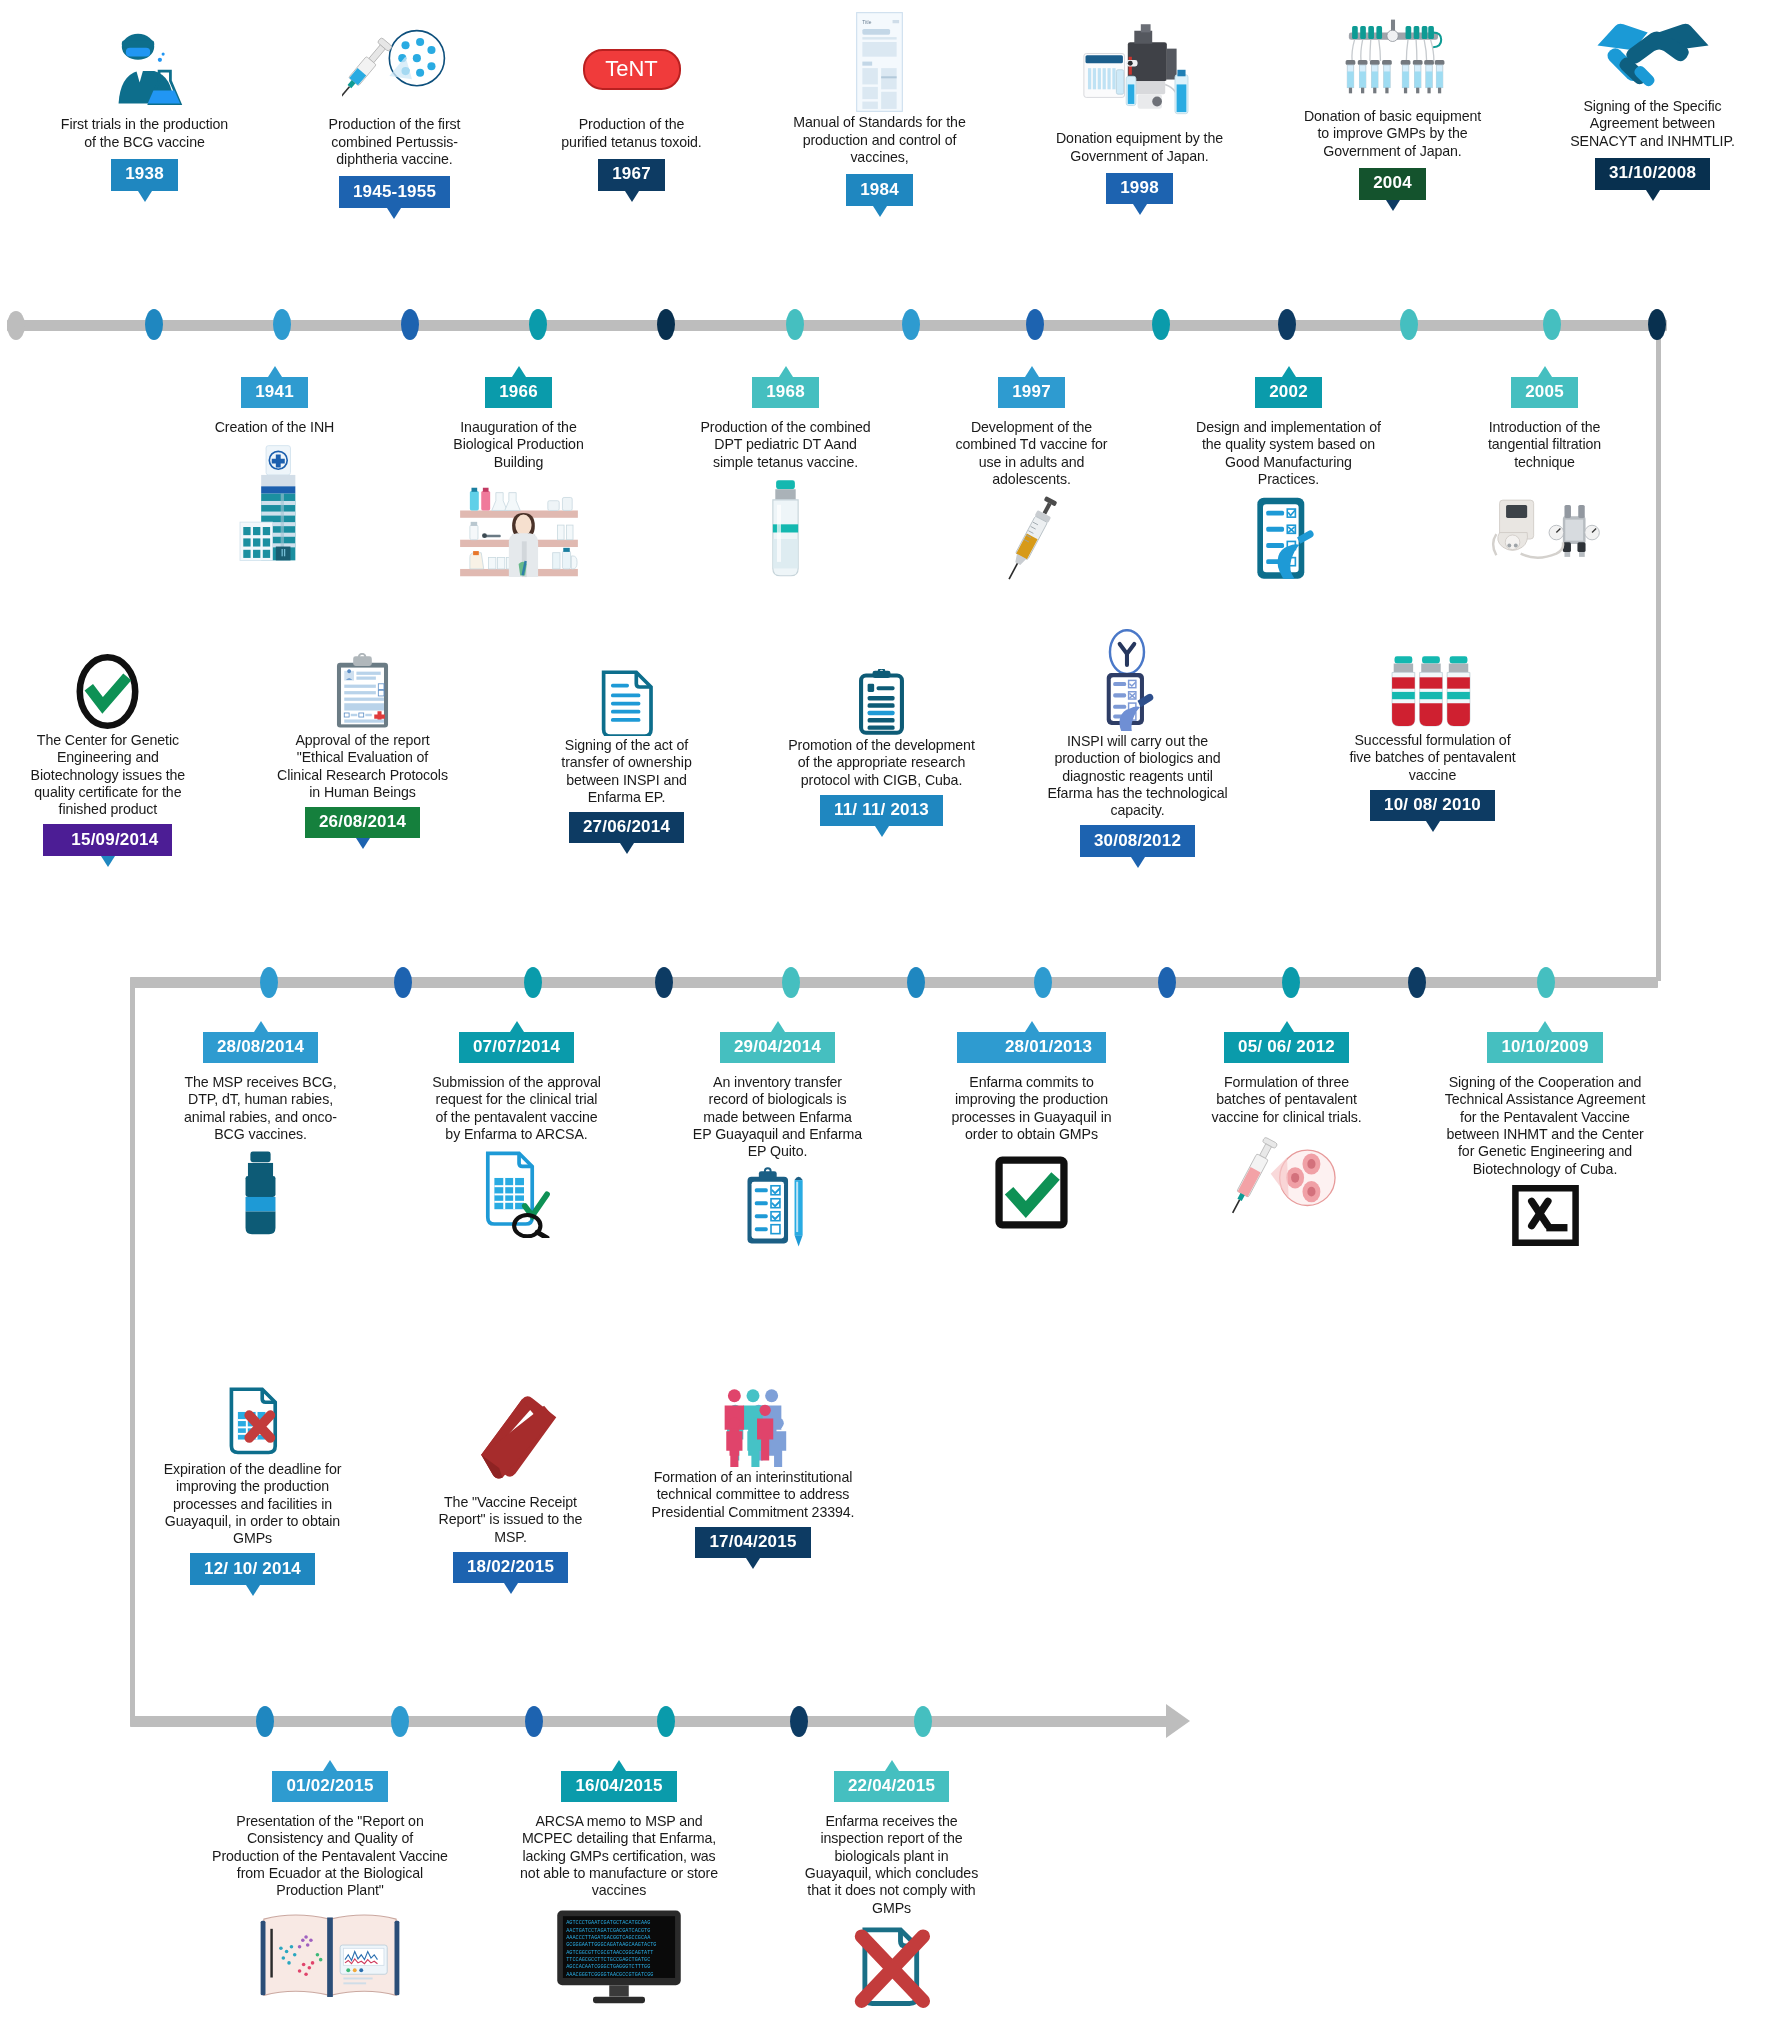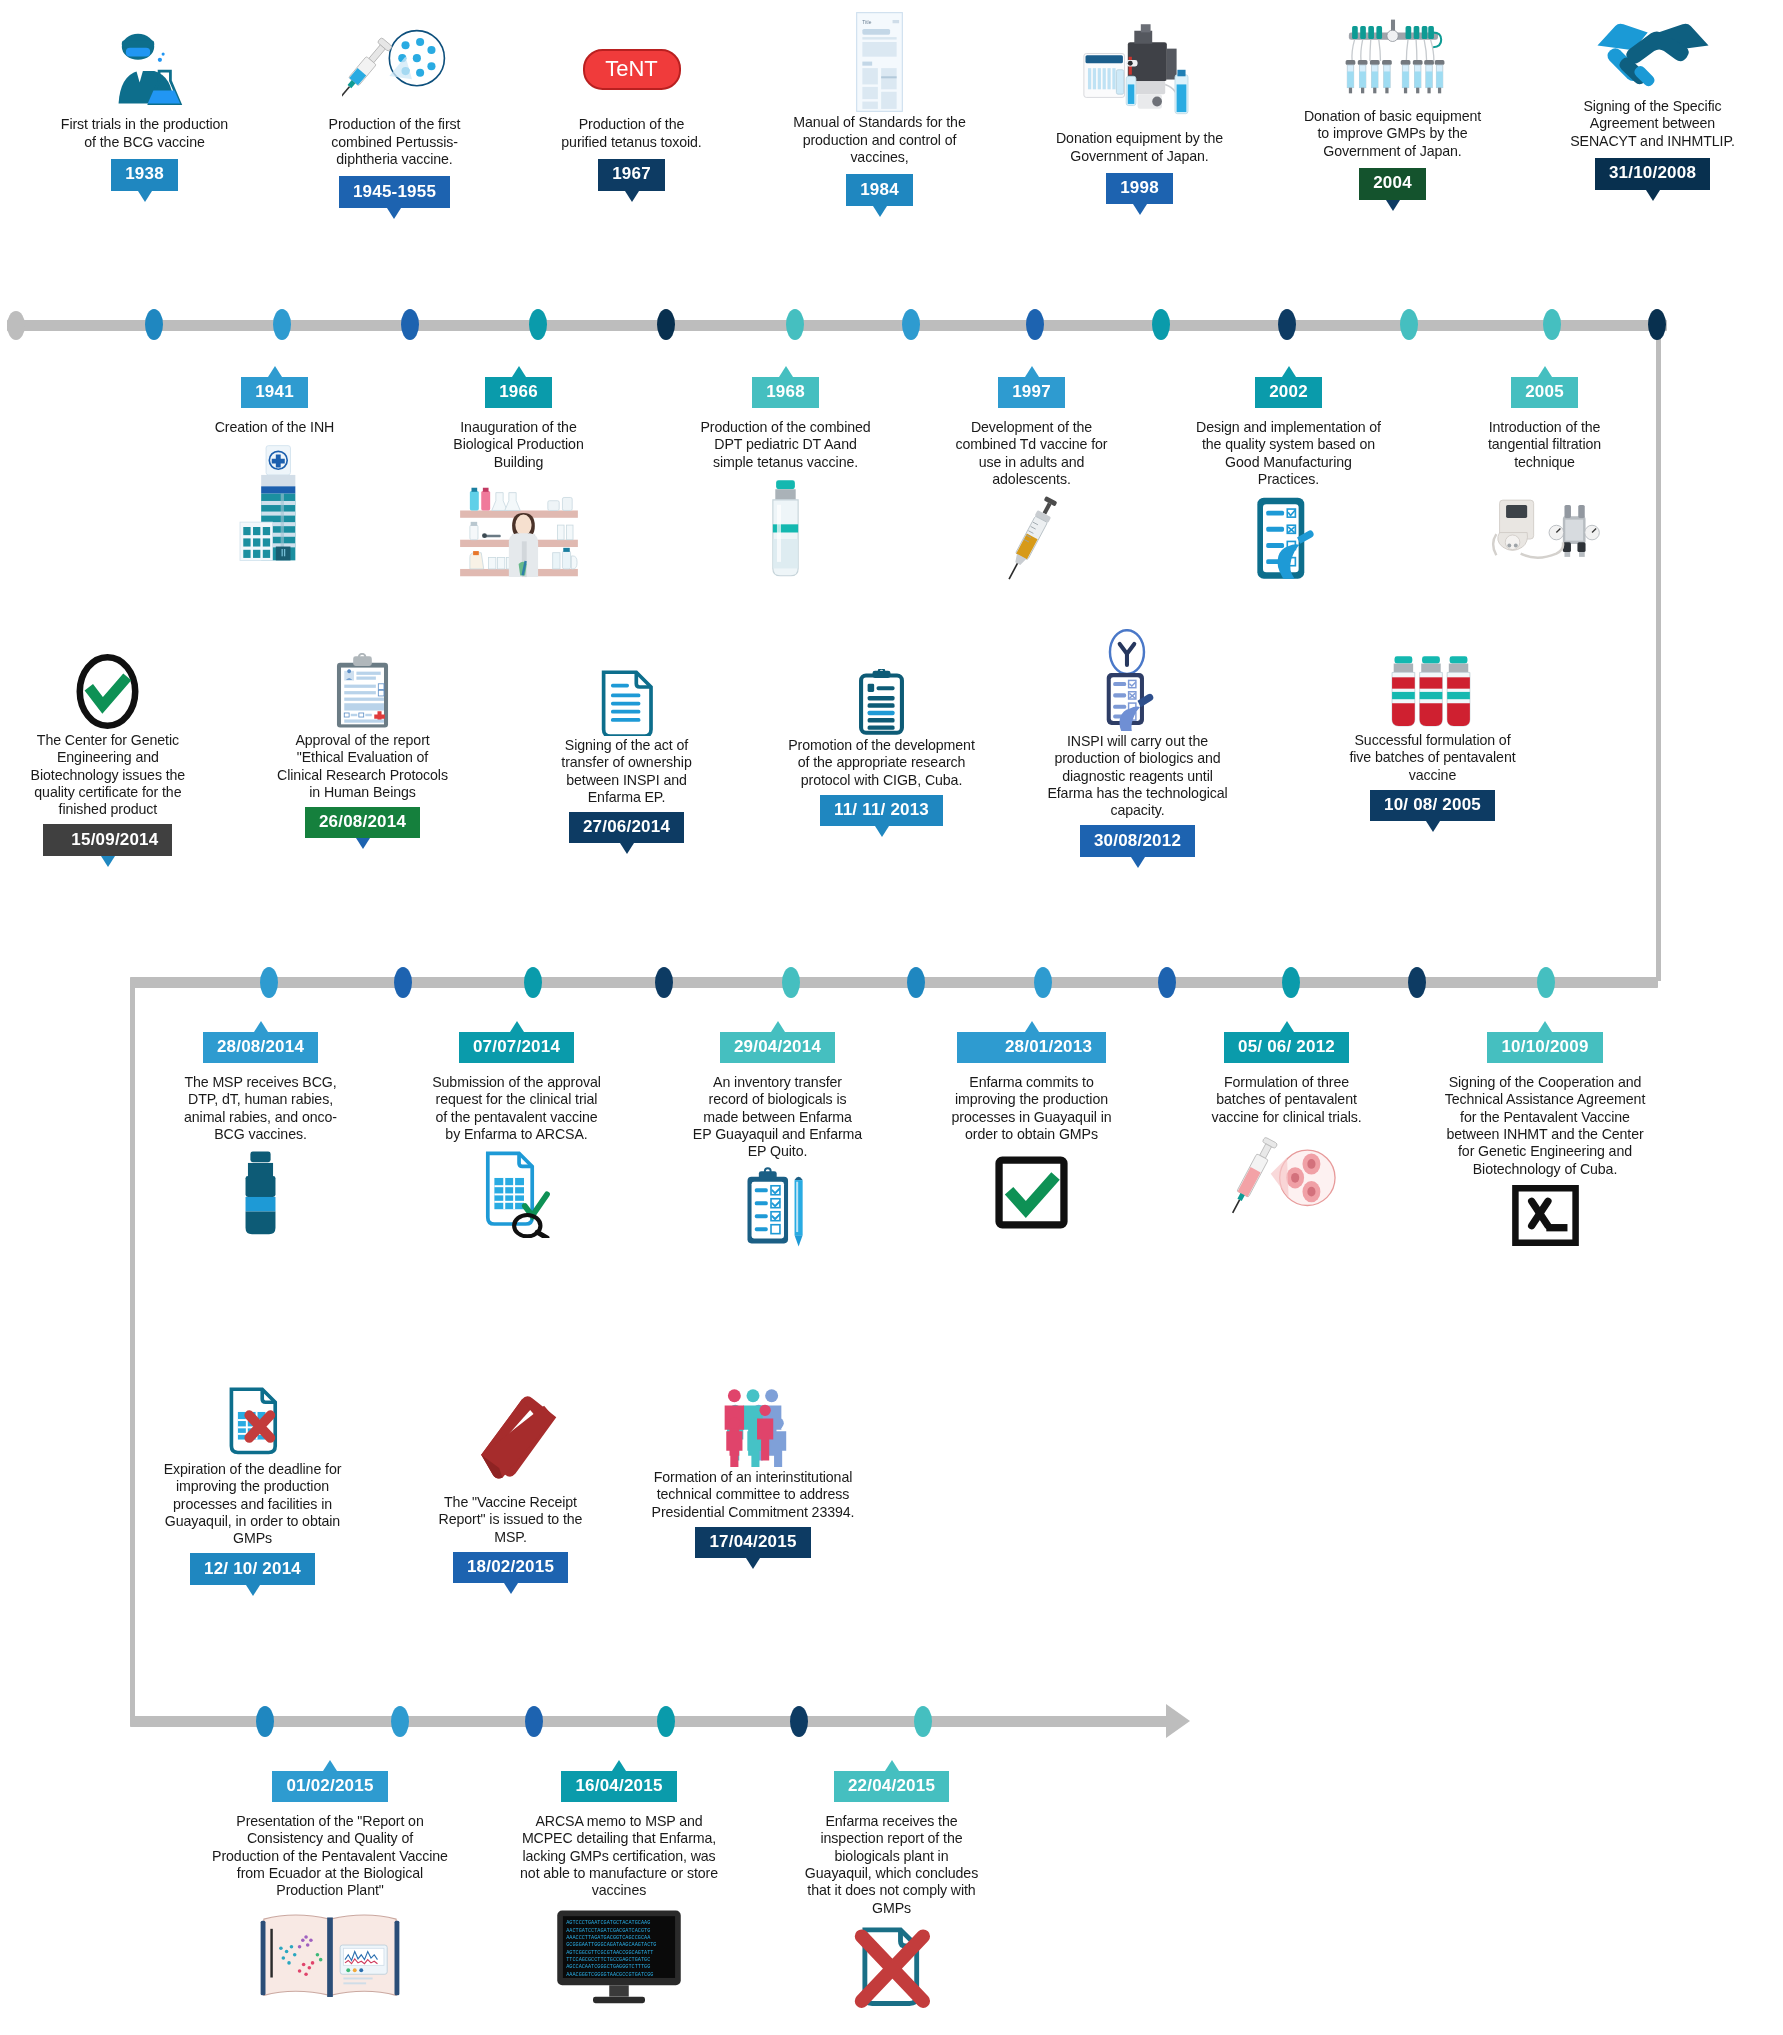"10/ 08/ 2005" span.badge-text { text: 2005 -> 2010 }
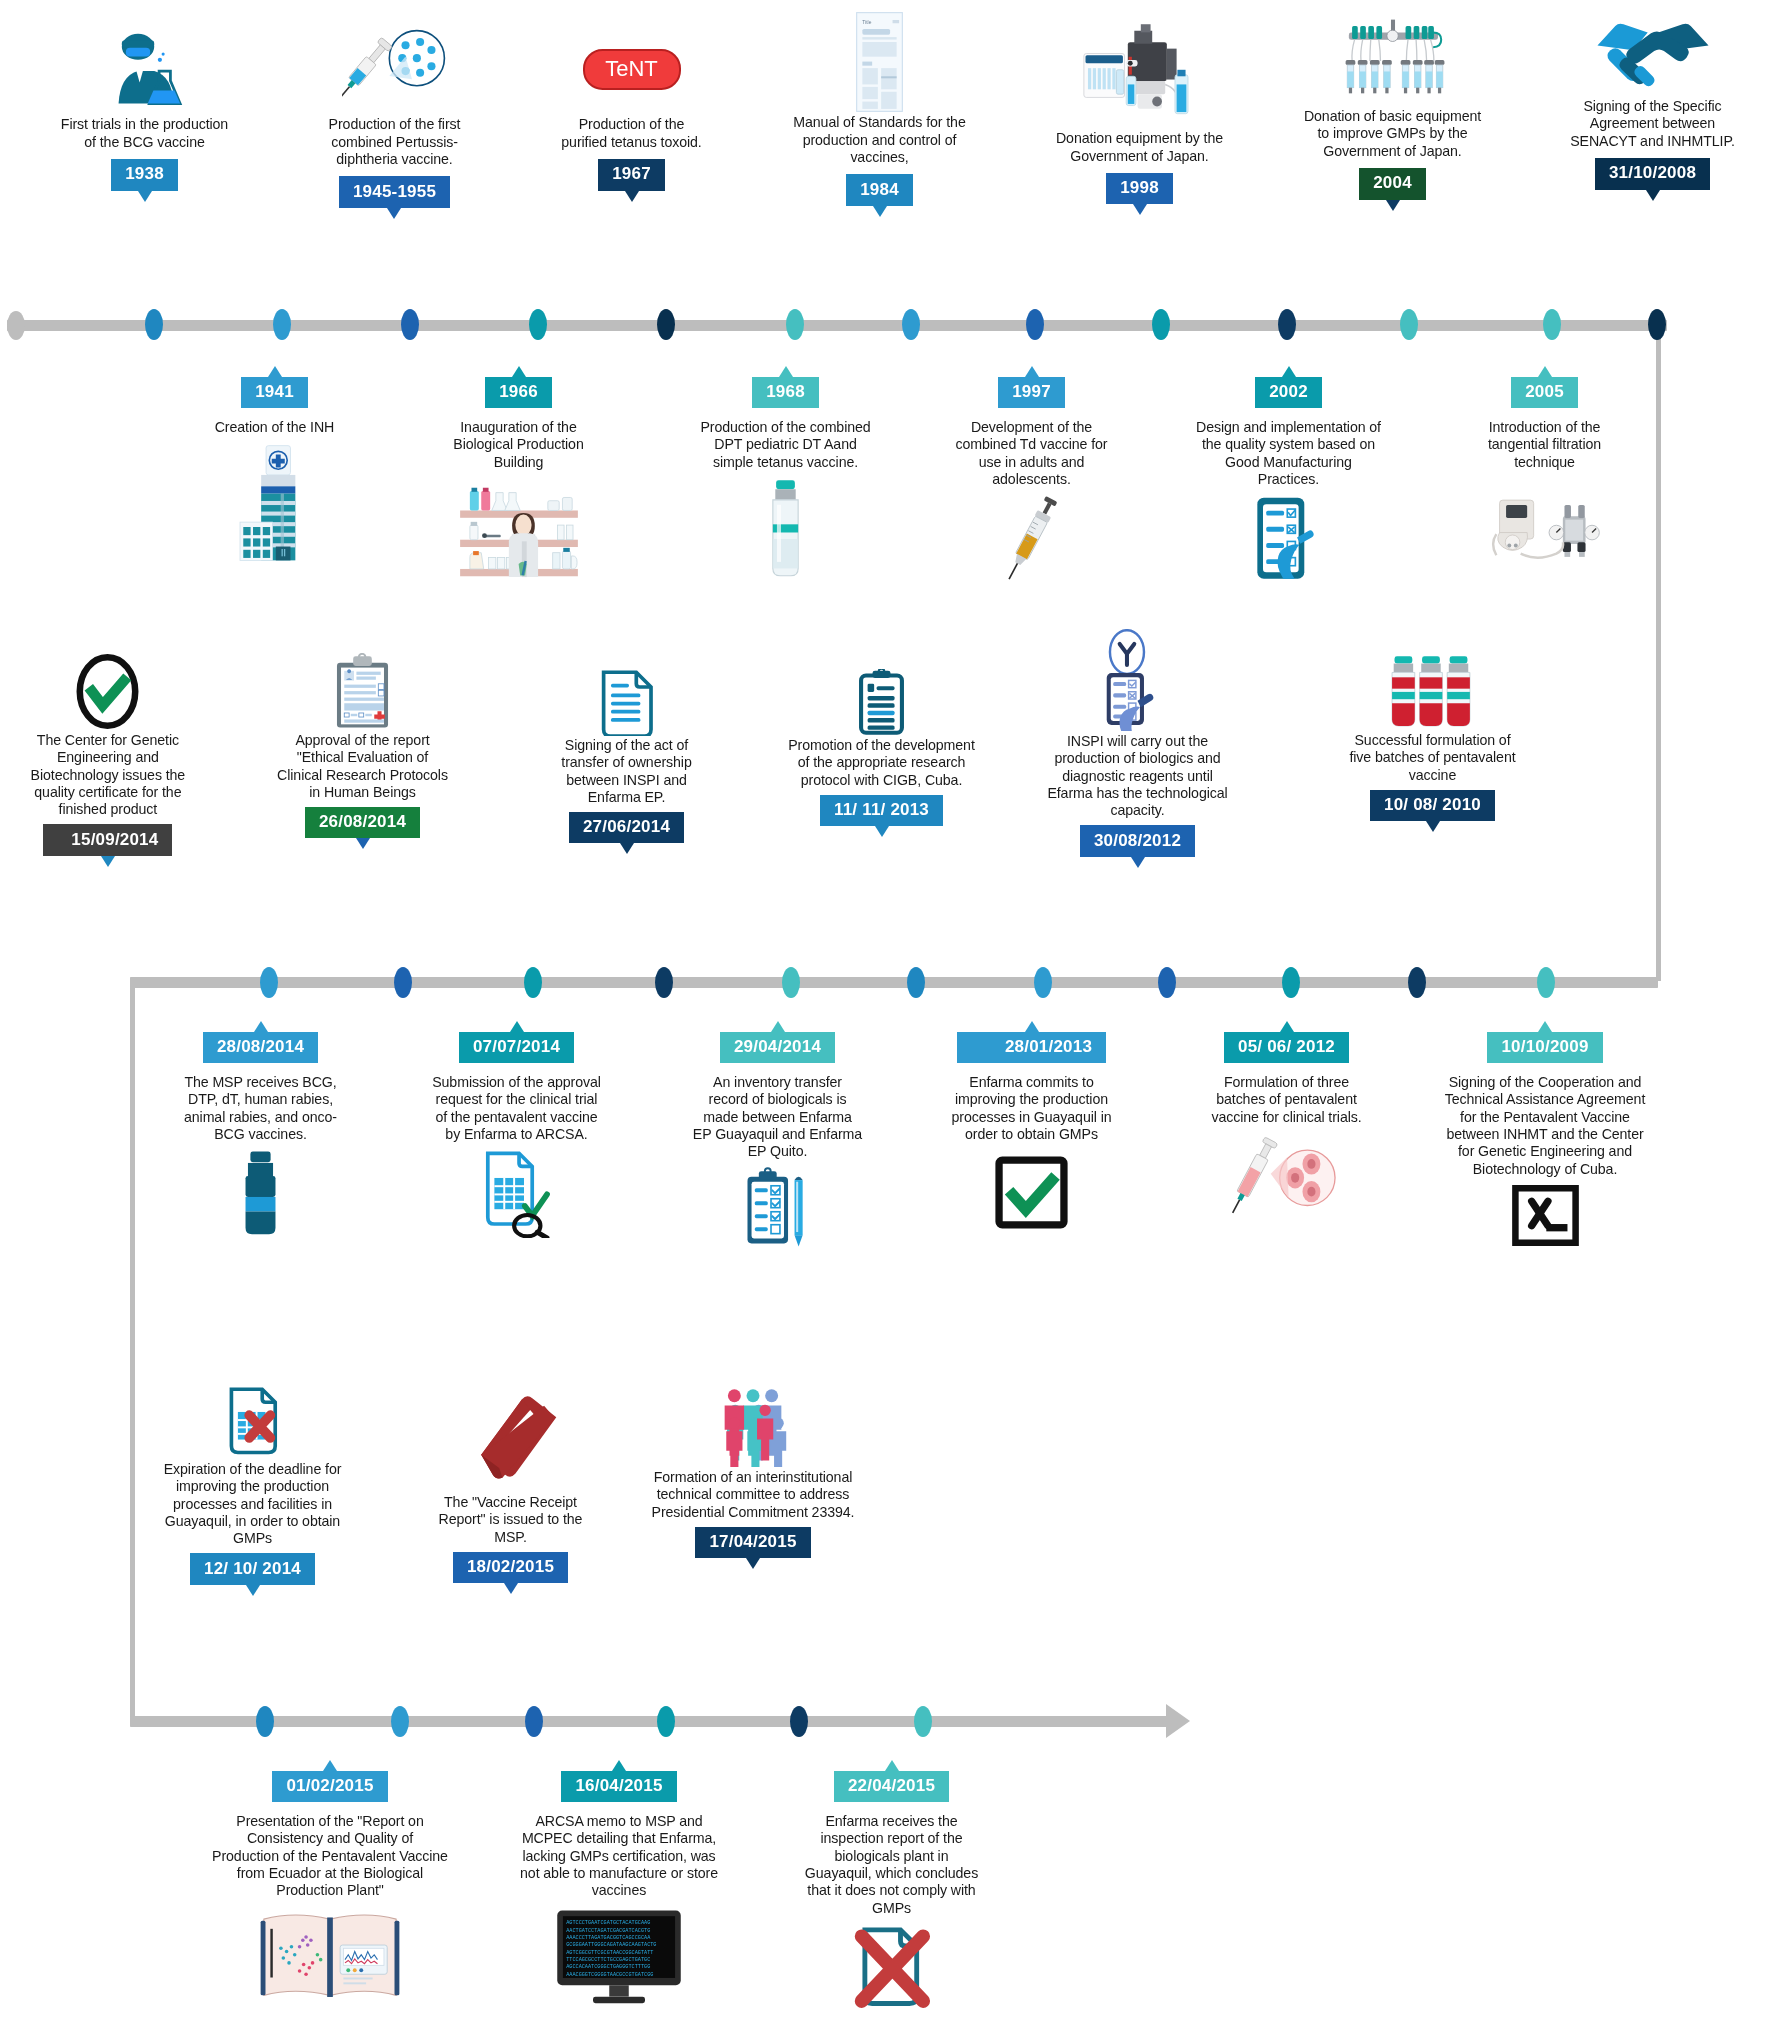"15/09/2014" span.badge { background: #404040 -> #4c1d95 }
